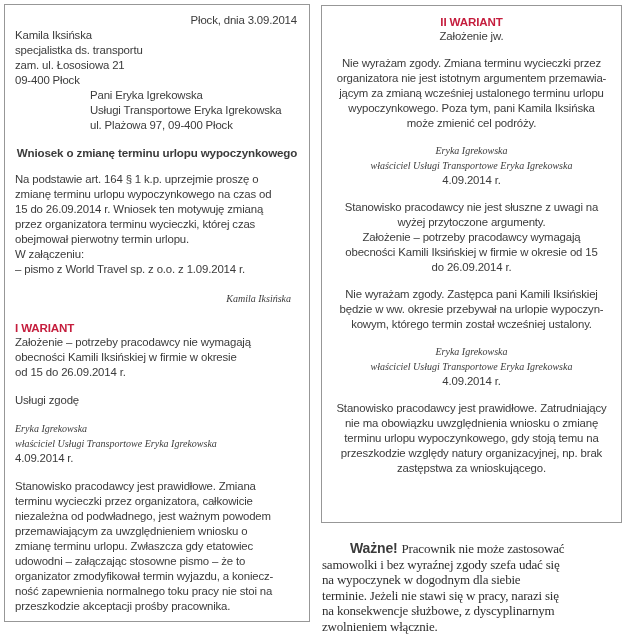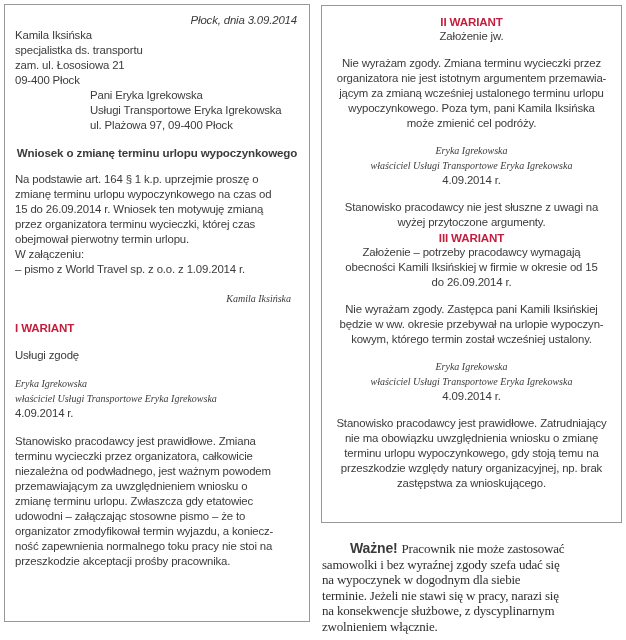"Płock, dnia 3.09.2014" .date-line { font-style: italic -> none }
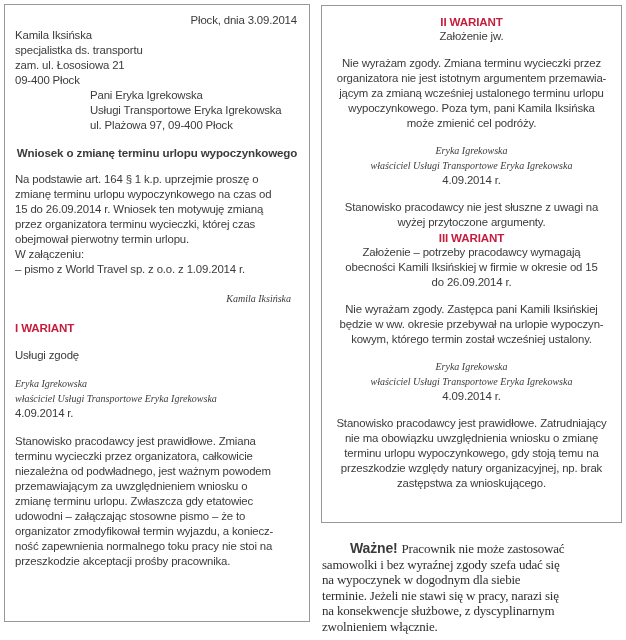"III WARIANT" h2.variant-heading { html: <h2>III WARIANT</h2> -> none }
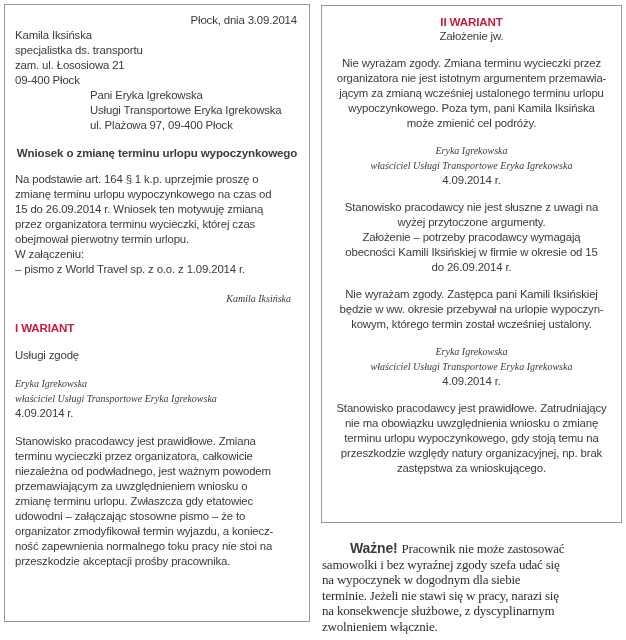"Założenie – potrzeby pracodawcy nie" p.para { html: none -> <p>Założenie – potrzeby pracodawcy nie wymagają obecności Kamili Iksińskiej w firmie w okresie od 15 do 26.09.2014 r.</p> }
